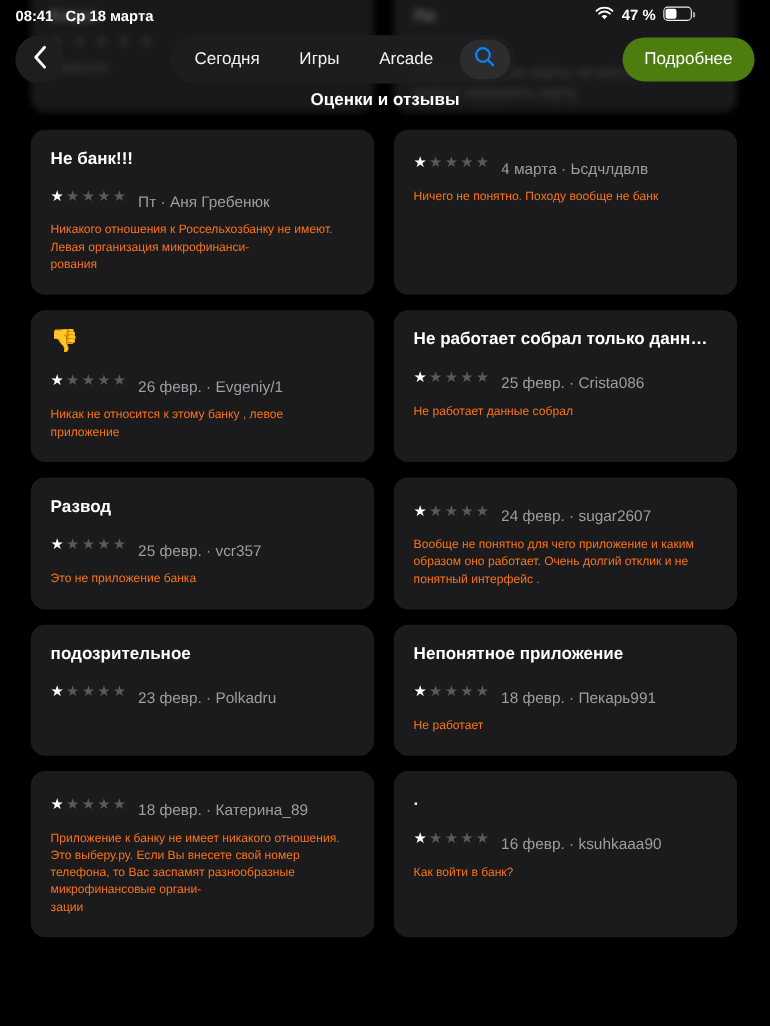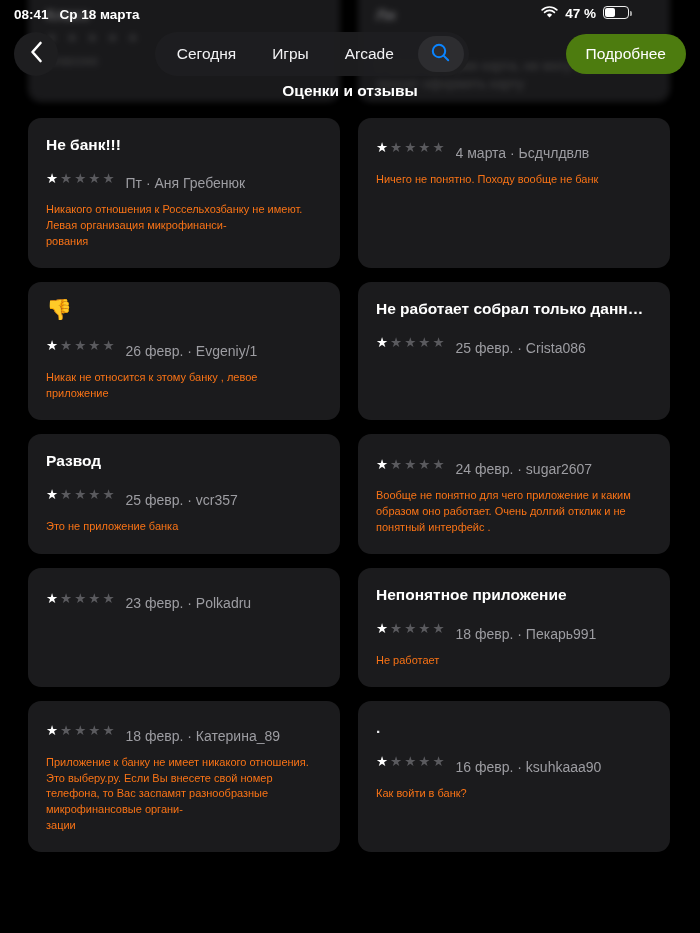"Не работает данные собрал" div.review-body { html: none -> <div>Не работает данные собрал</div> }
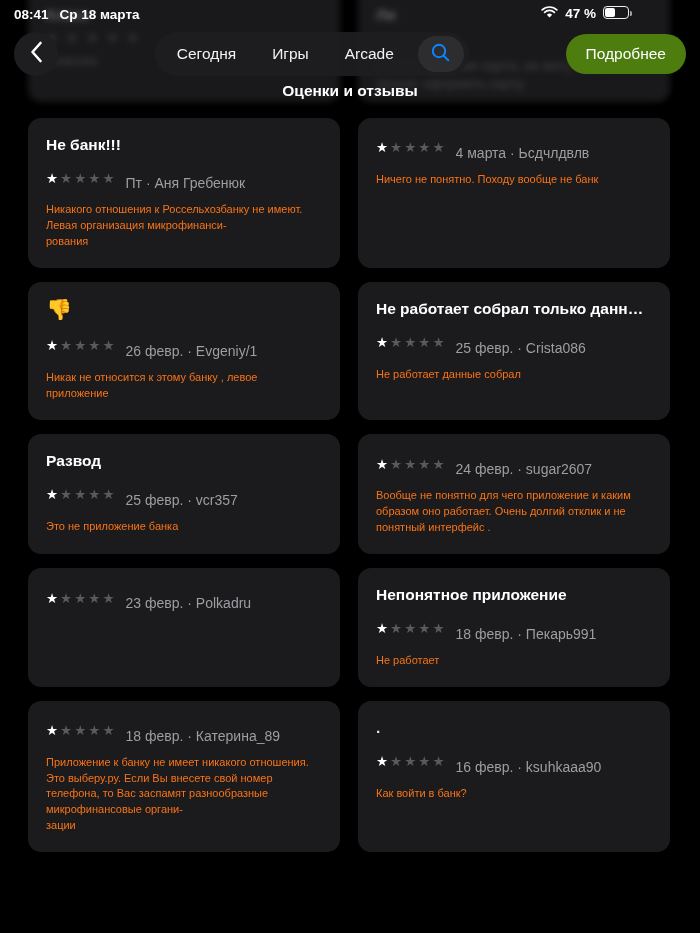"подозрительное" div.review-title { html: none -> <div>подозрительное</div> }
